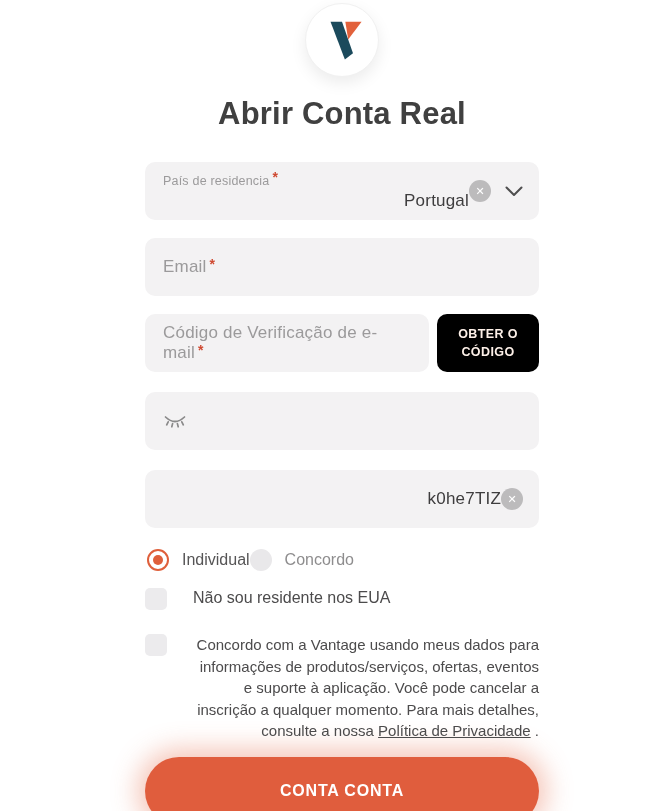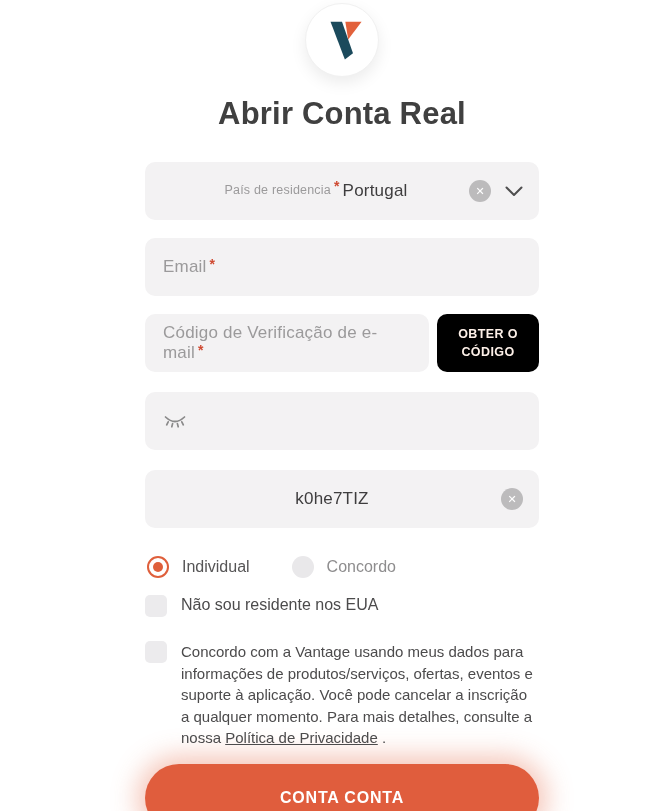"País de residencia *" .field-text { flex-direction: row -> column }
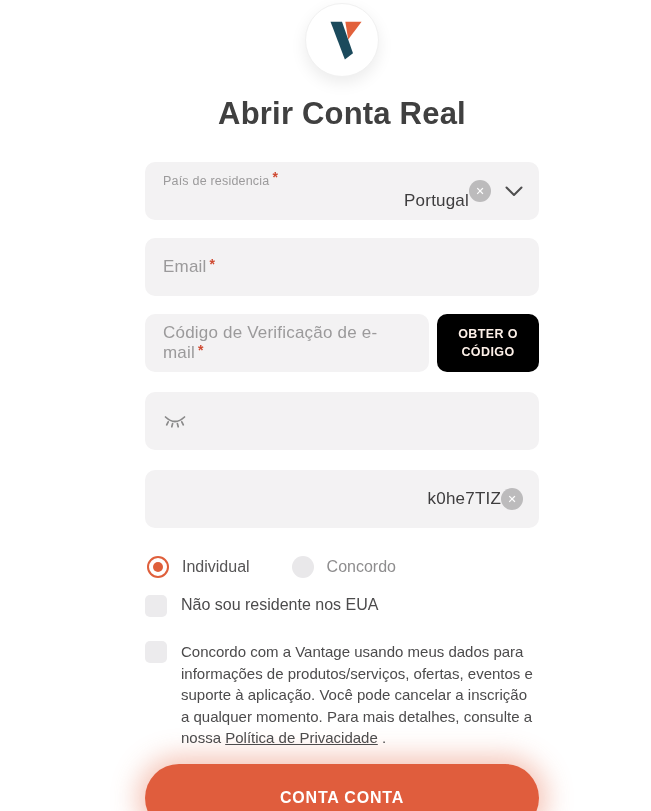"Individual" .radio-row { gap: 42px -> none; margin-top: 28px -> 21px }
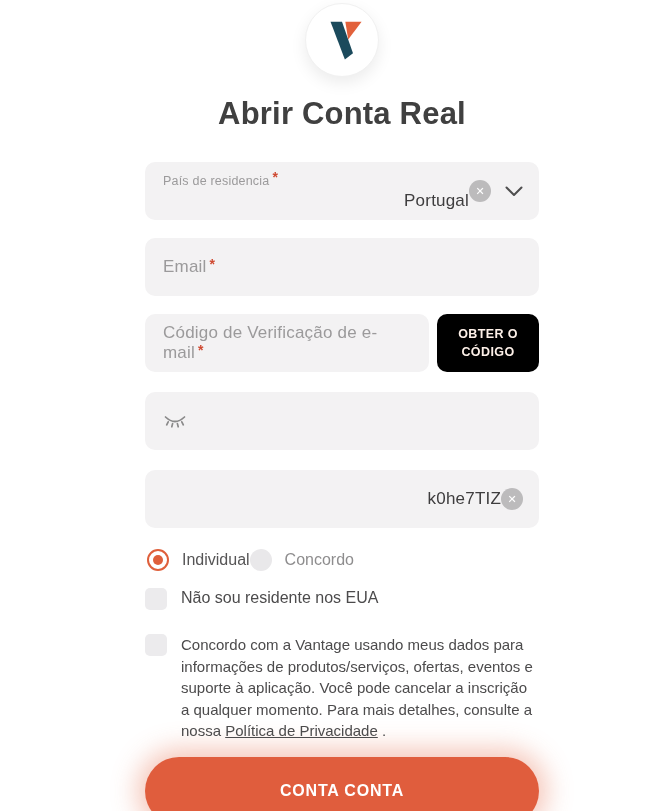"Não sou residente nos EUA" .check-row { gap: 14px -> 26px; text-align: none -> right }
